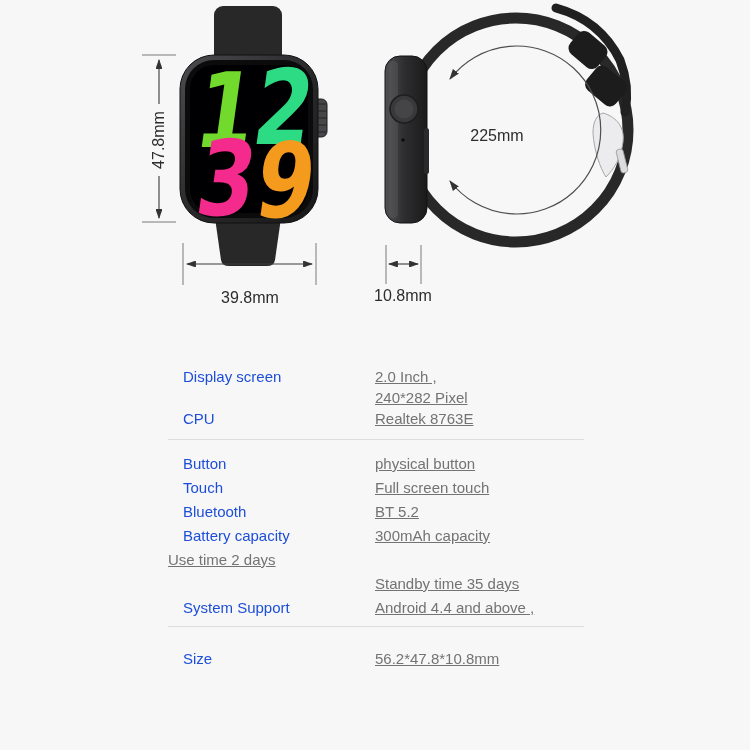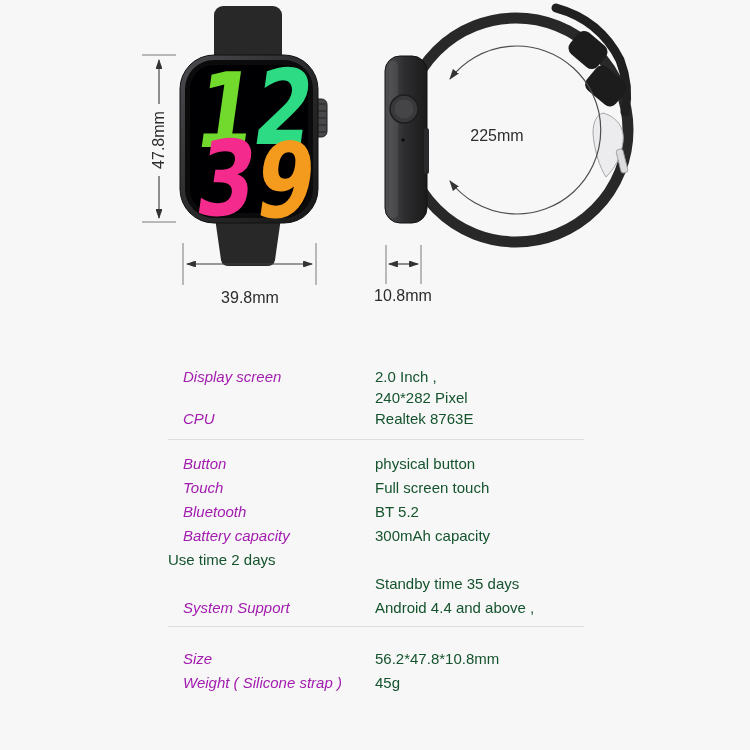"Display screen" .spec-label { color: #a21caf -> #1d4ed8; font-style: italic -> none }
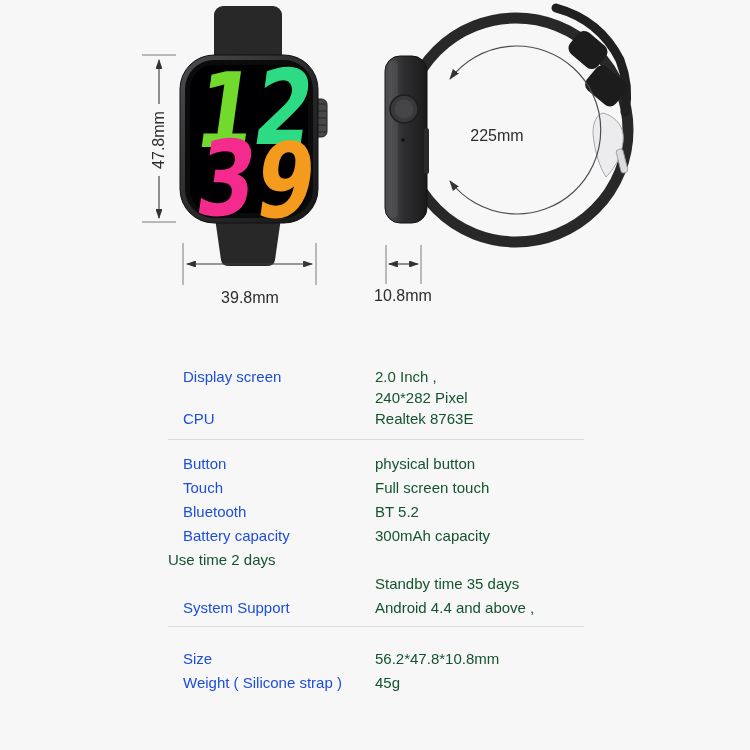"2.0 Inch ," .spec-value { color: #14532d -> #737373; text-decoration: none -> underline }
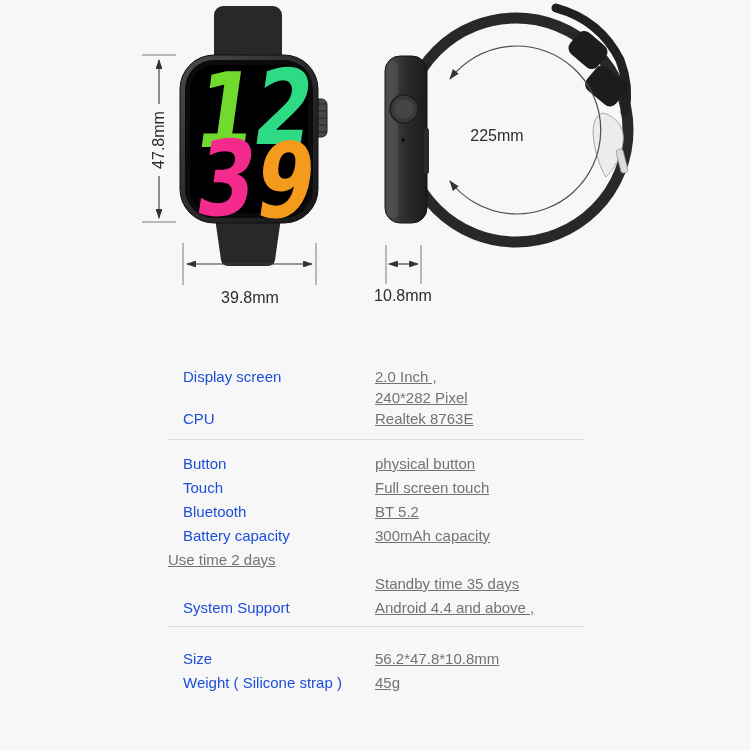"Weight ( Silicone strap )" div.spec-row { html: <div> <div>Weight ( Silicone strap )</div> <div>45g</div> </div> -> none }
